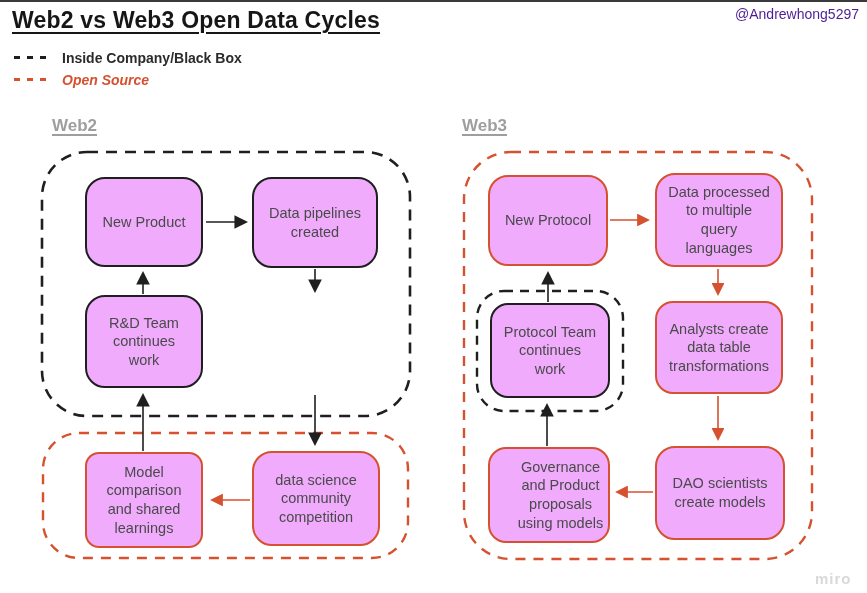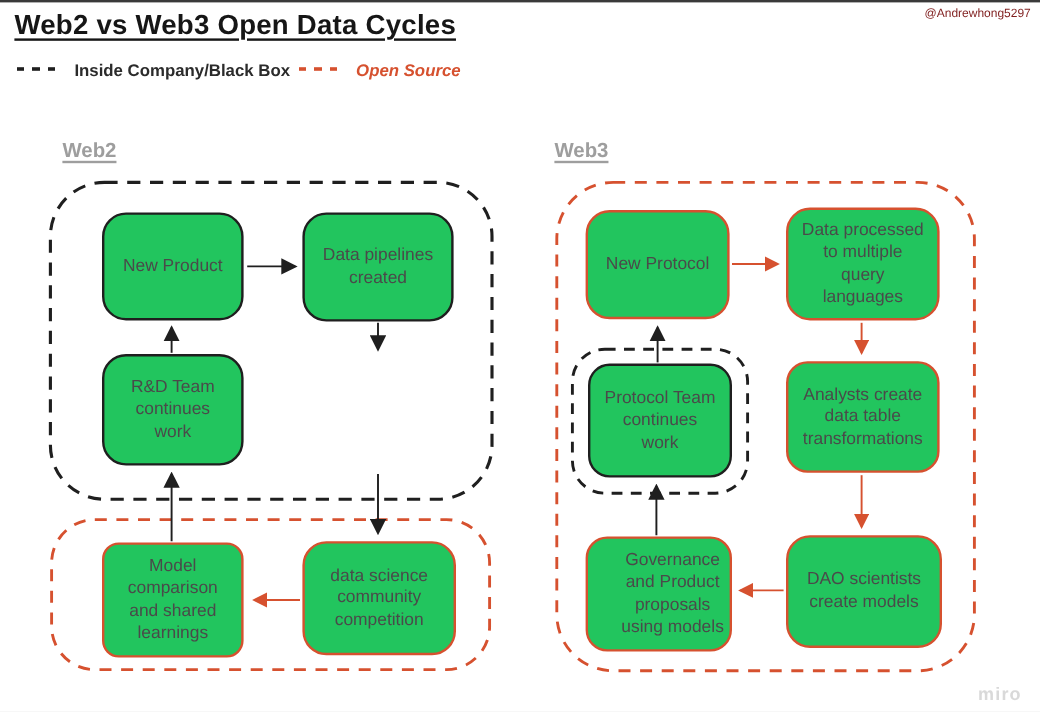"@Andrewhong5297" .author-handle { color: #7f1d1d -> #4c1d95; font-size: 10px -> 14px }
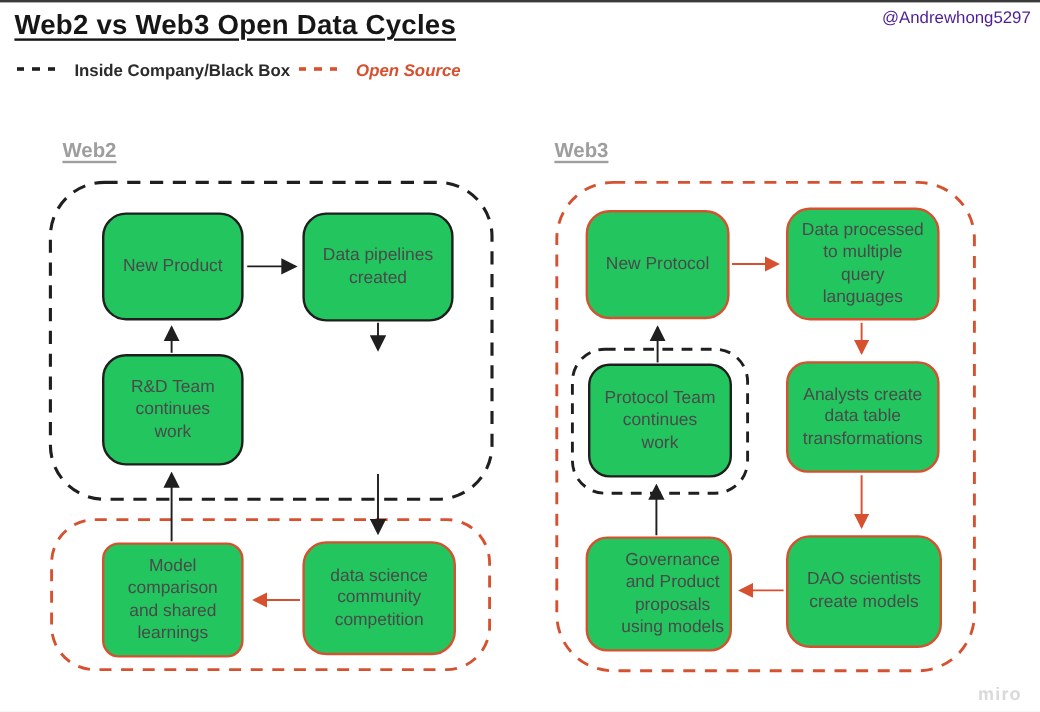"Inside Company/Black Box" .legend { flex-direction: row -> column }
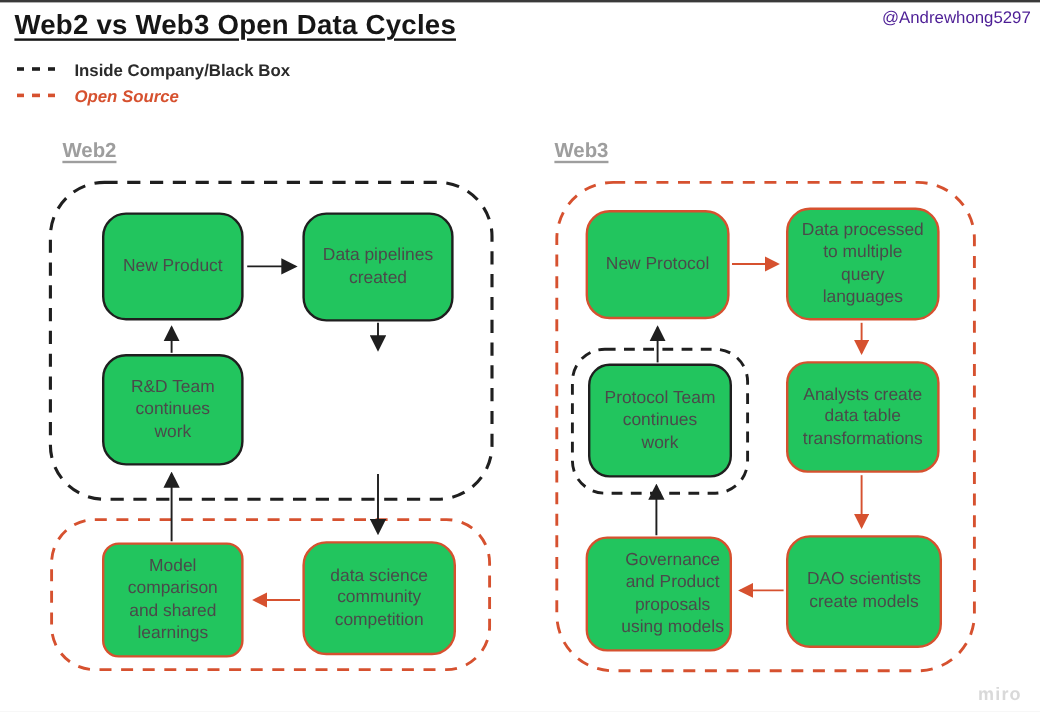"Data processed" .node { background: #22c55e -> #f0abfc }
